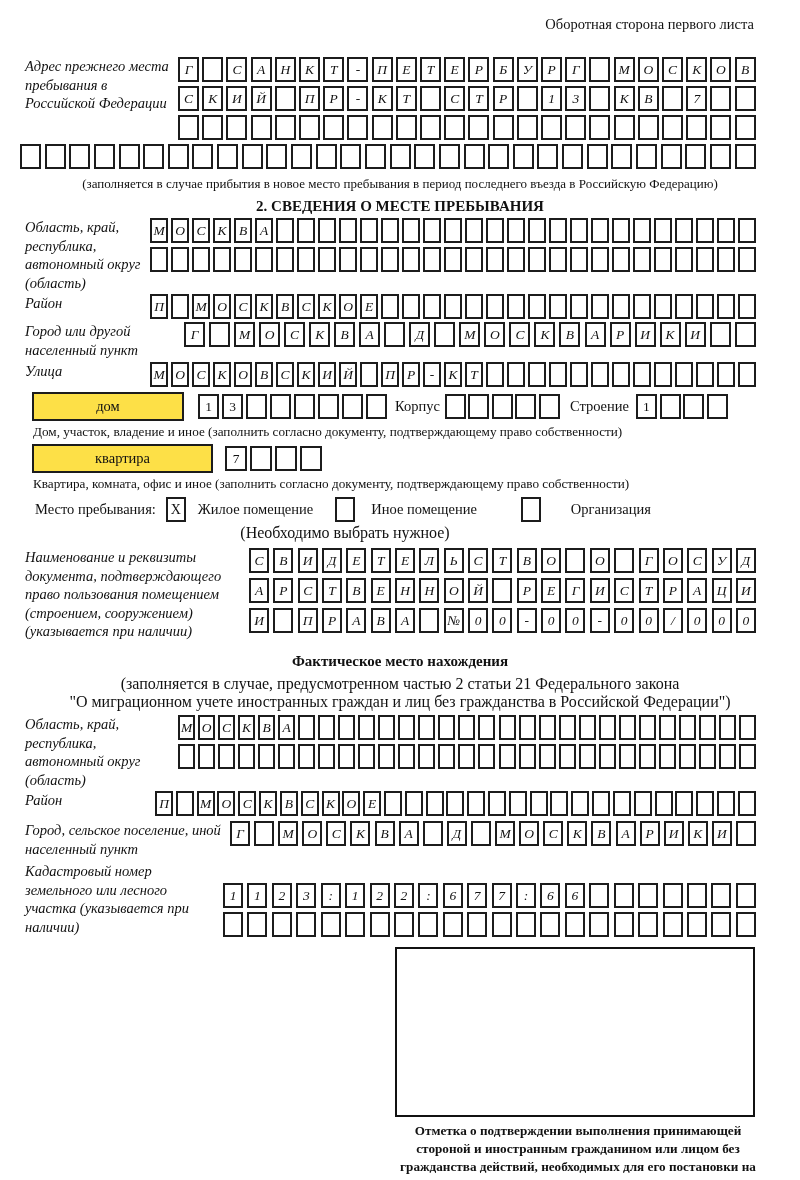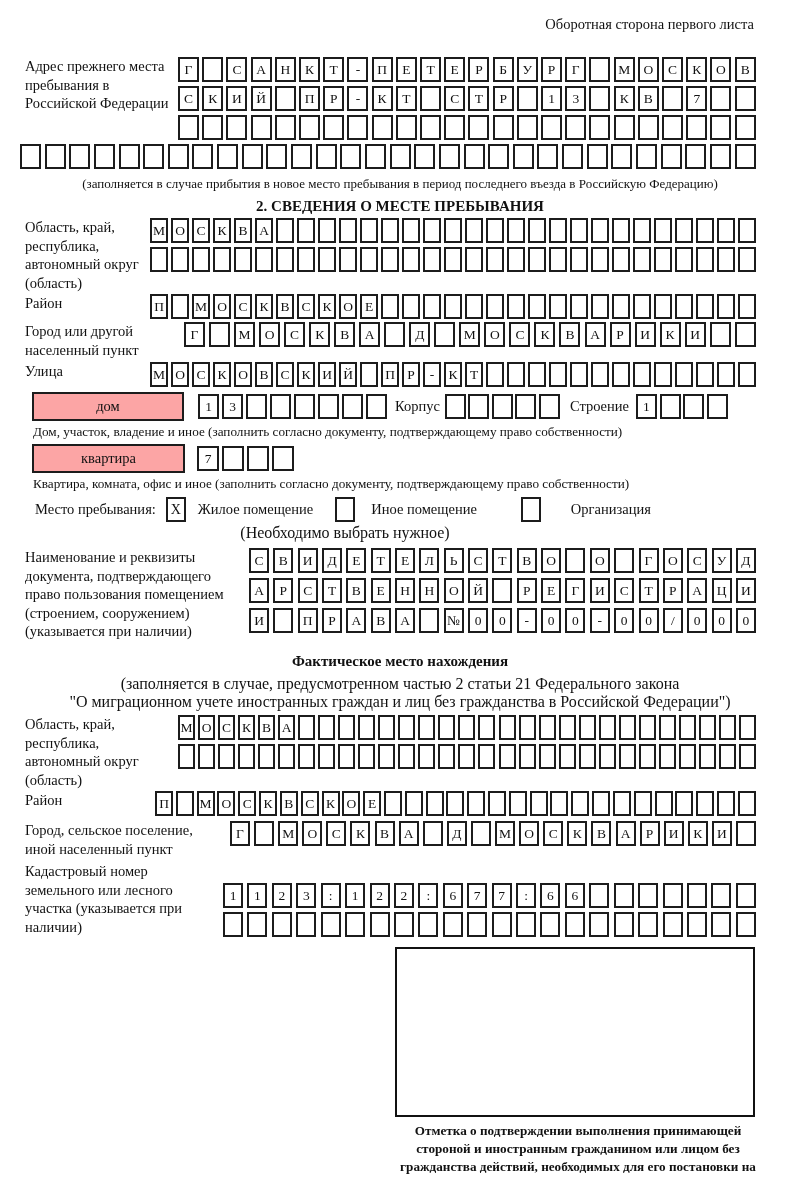"Адрес прежнего места пребывания в" .field { font-style: none -> italic }
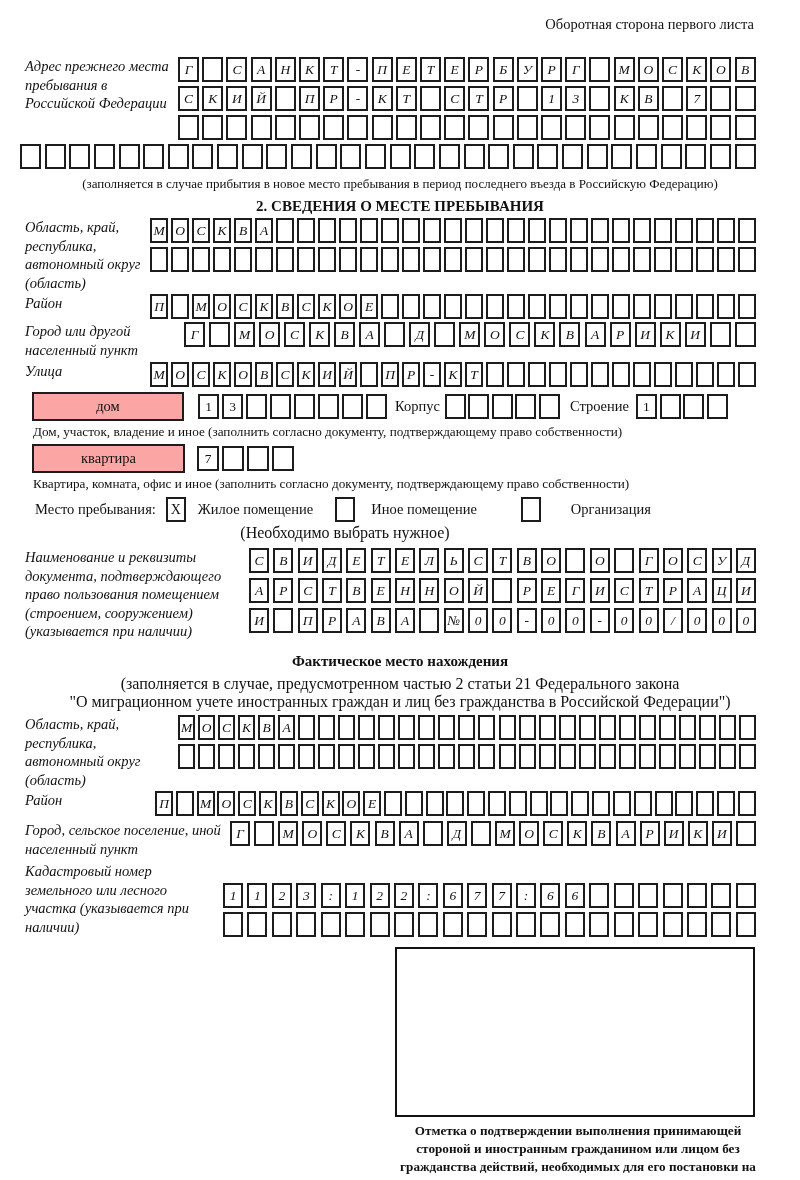"дом" .wbox { background: #fca5a5 -> #fde047 }
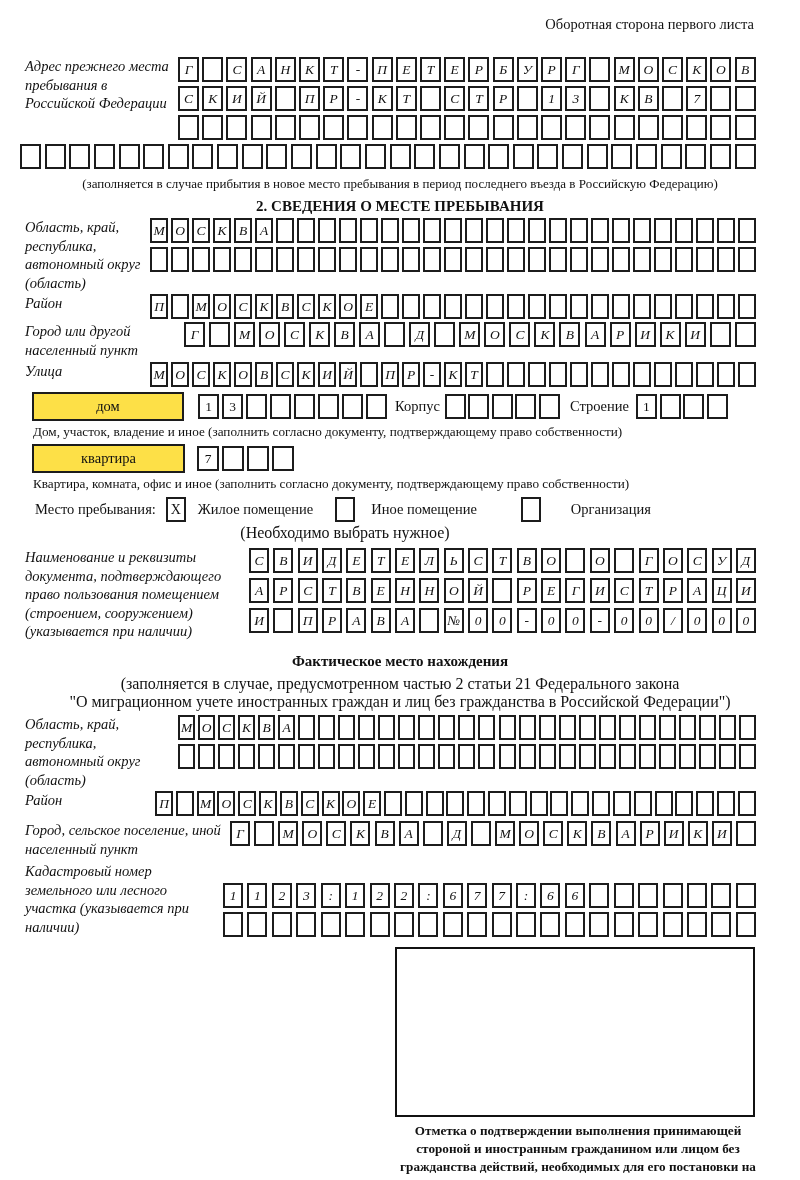"квартира" div.wbox { width: 153px -> 181px }
